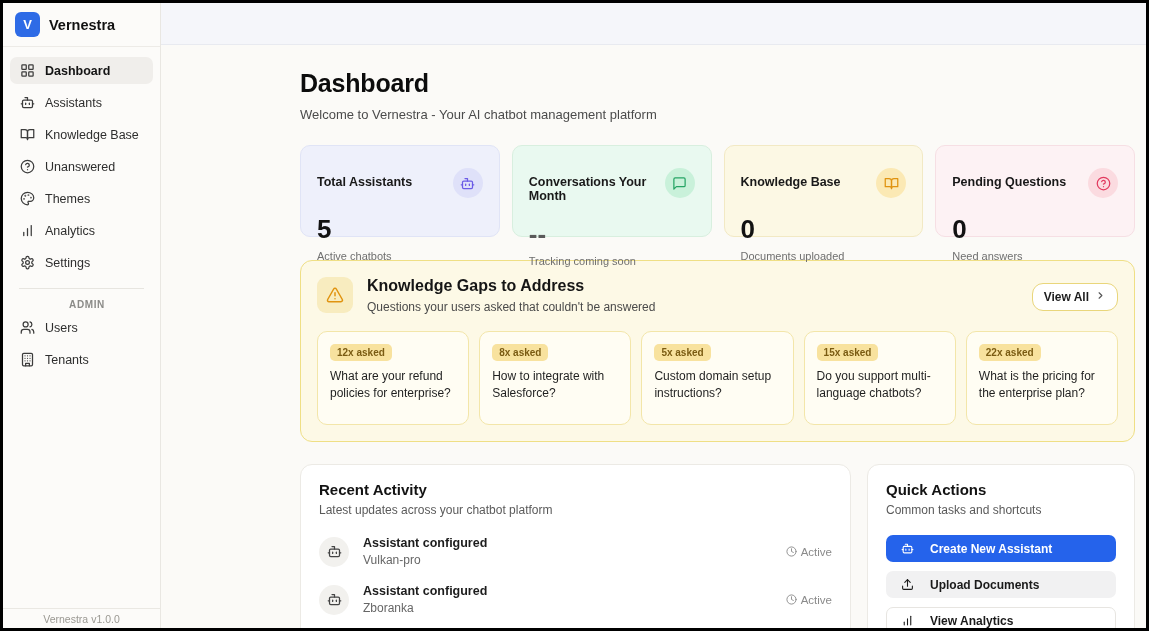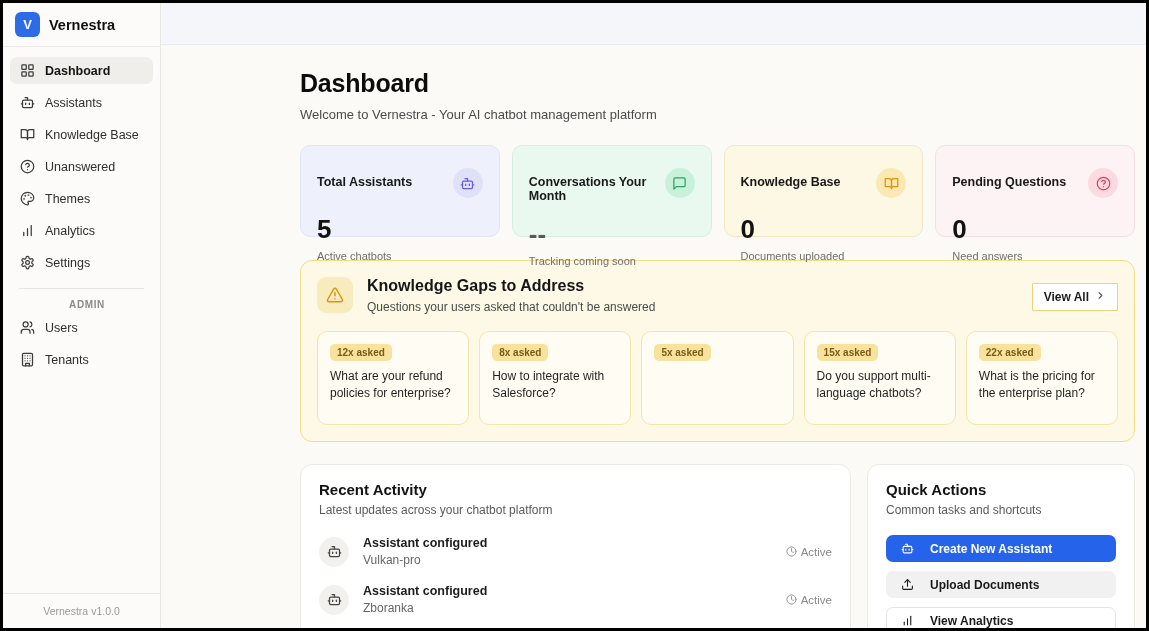"View All" .view-all-btn { border-radius: 1px -> 11px }
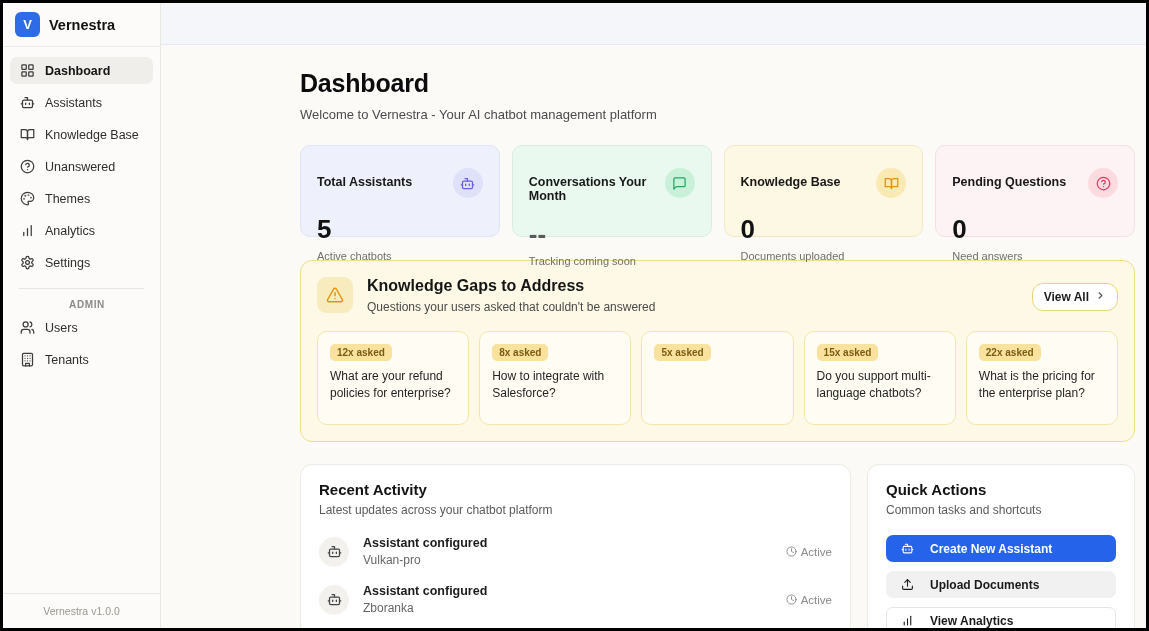"Custom domain setup instructions?" div.q-text { html: none -> <div>Custom domain setup instructions?</div> }
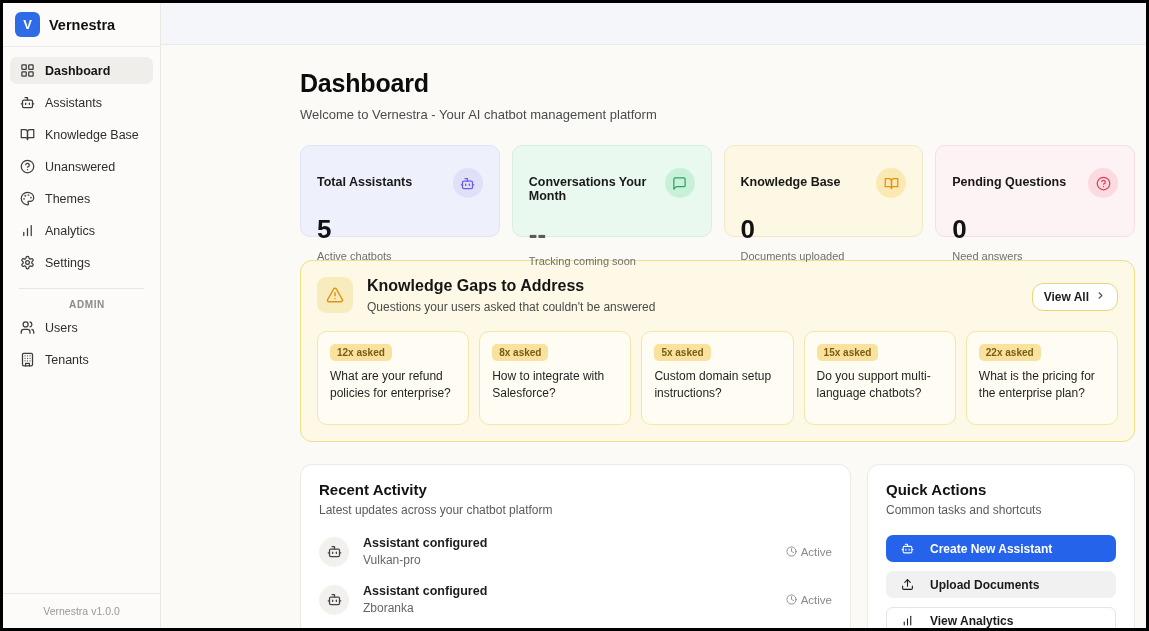"Vernestra v1.0.0" .sidebar-footer { height: 35px -> 20px }
